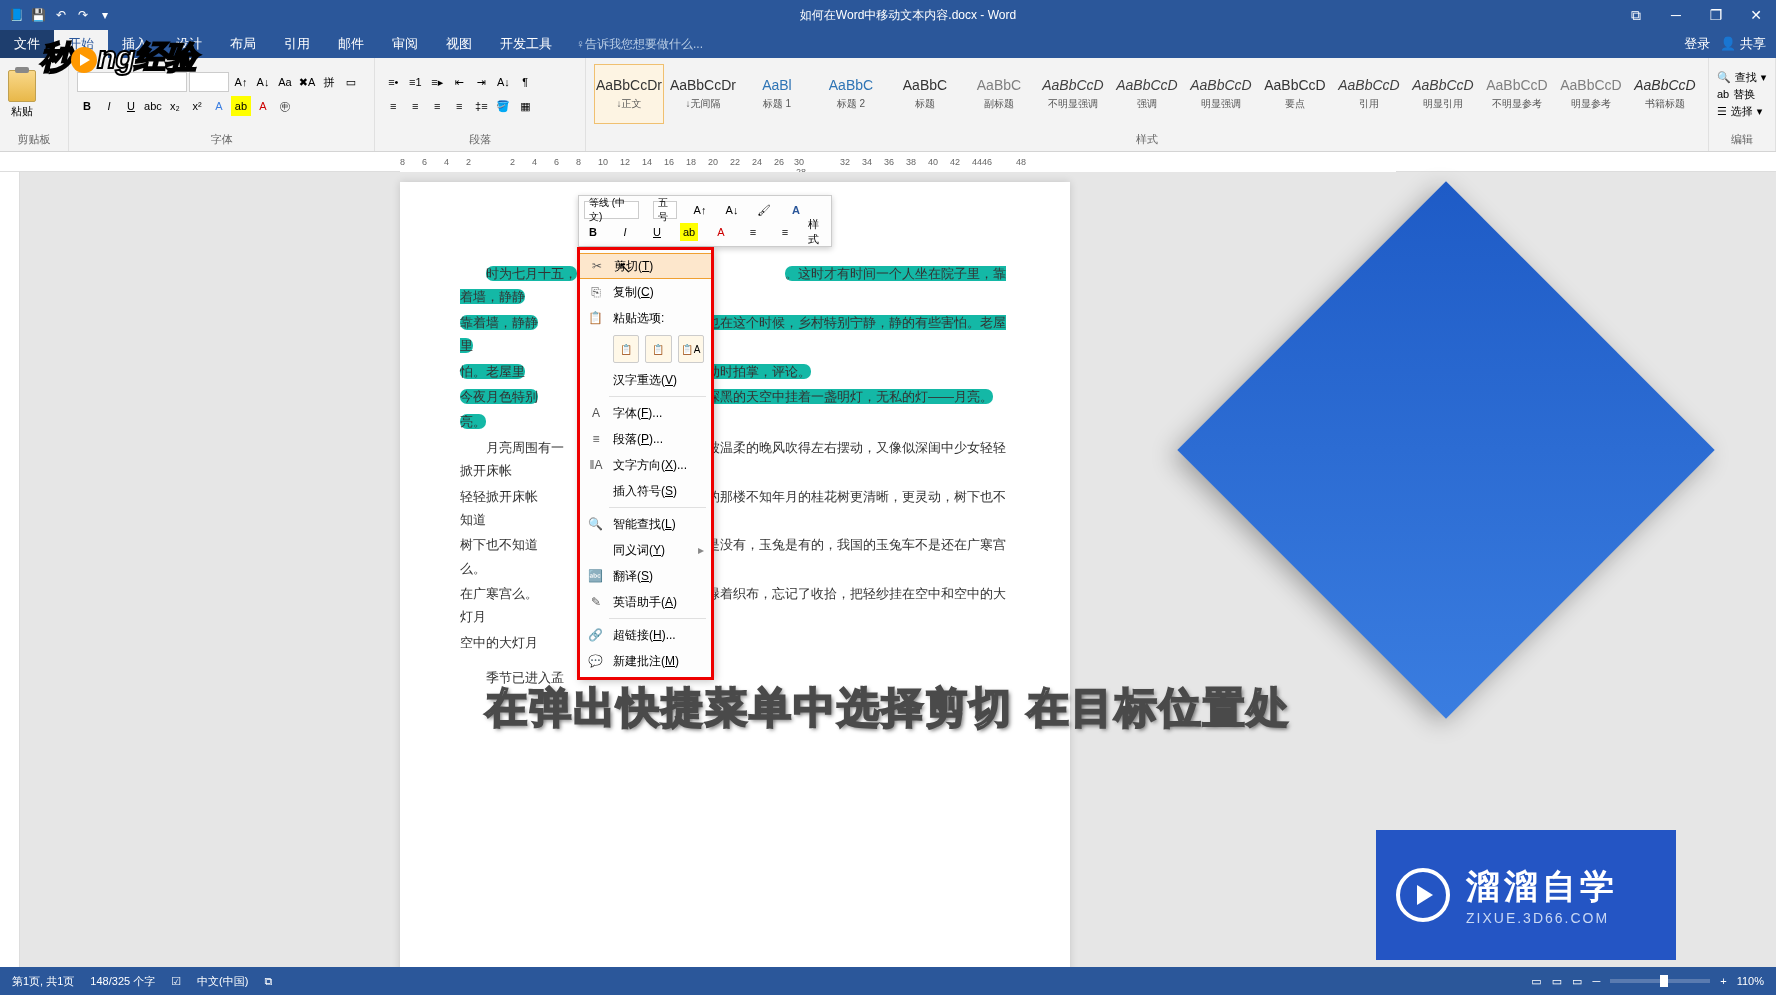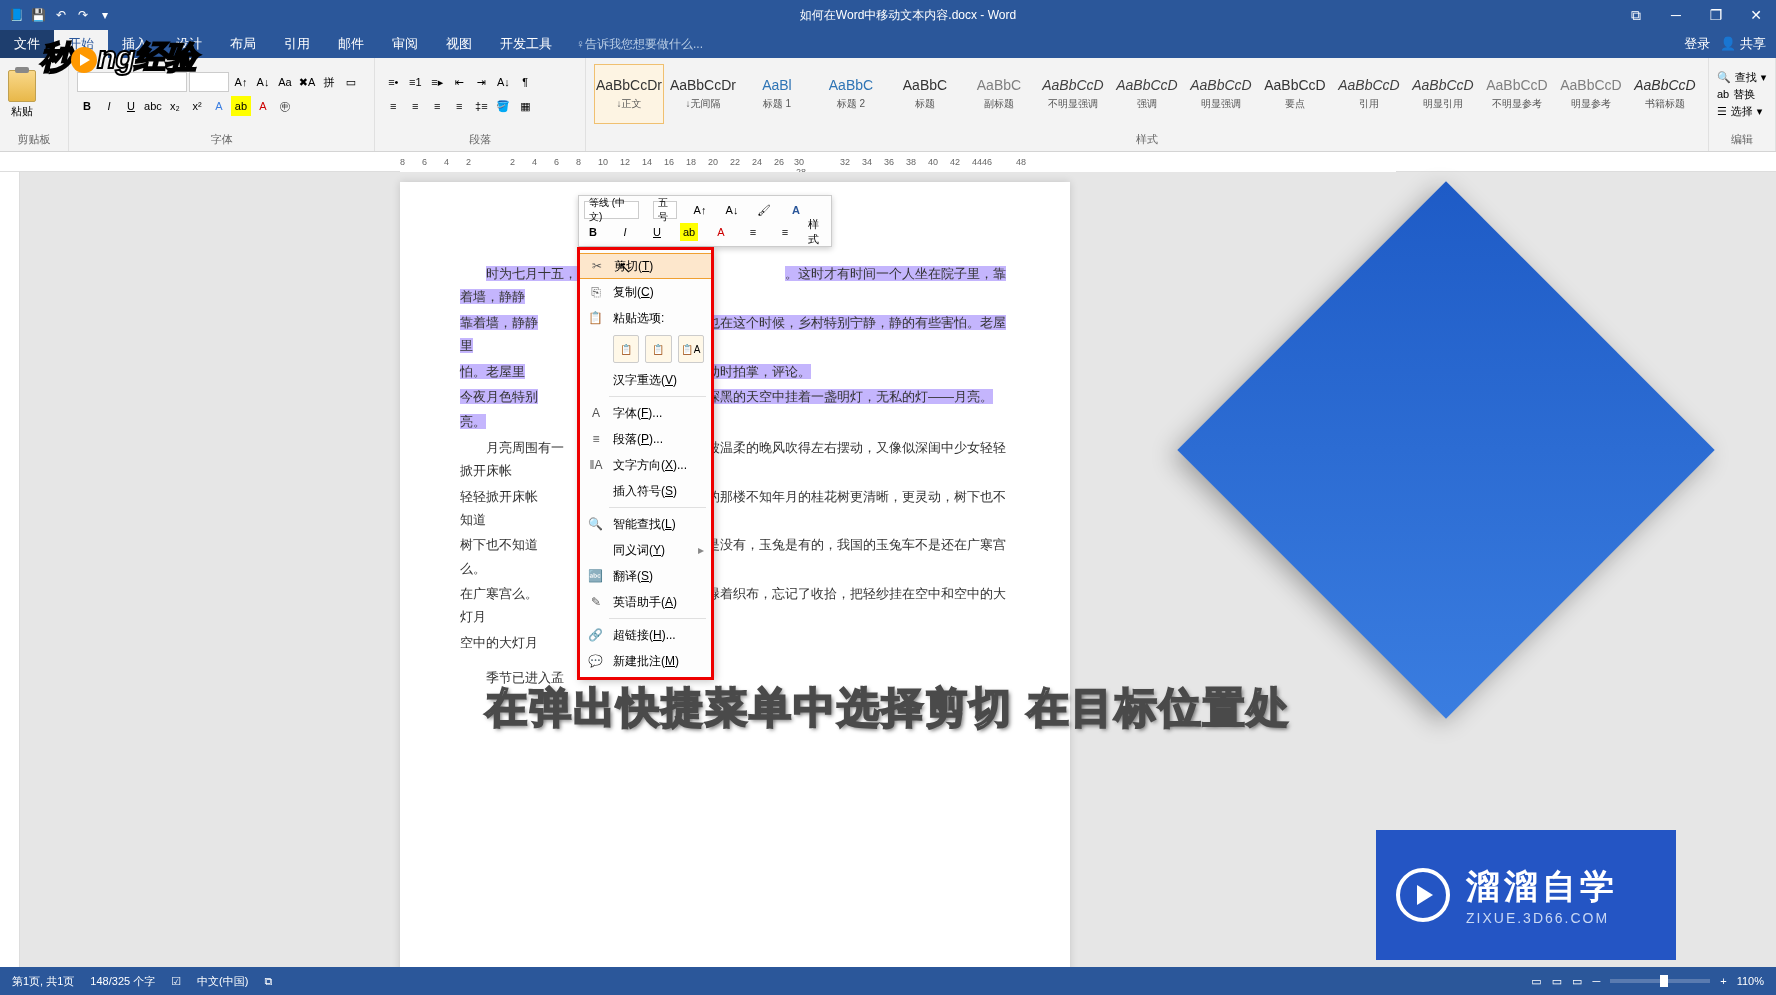"时为七月十五，" .page .selected { background: #c4b5fd -> #14b8a6; border-radius: none -> 7px }
